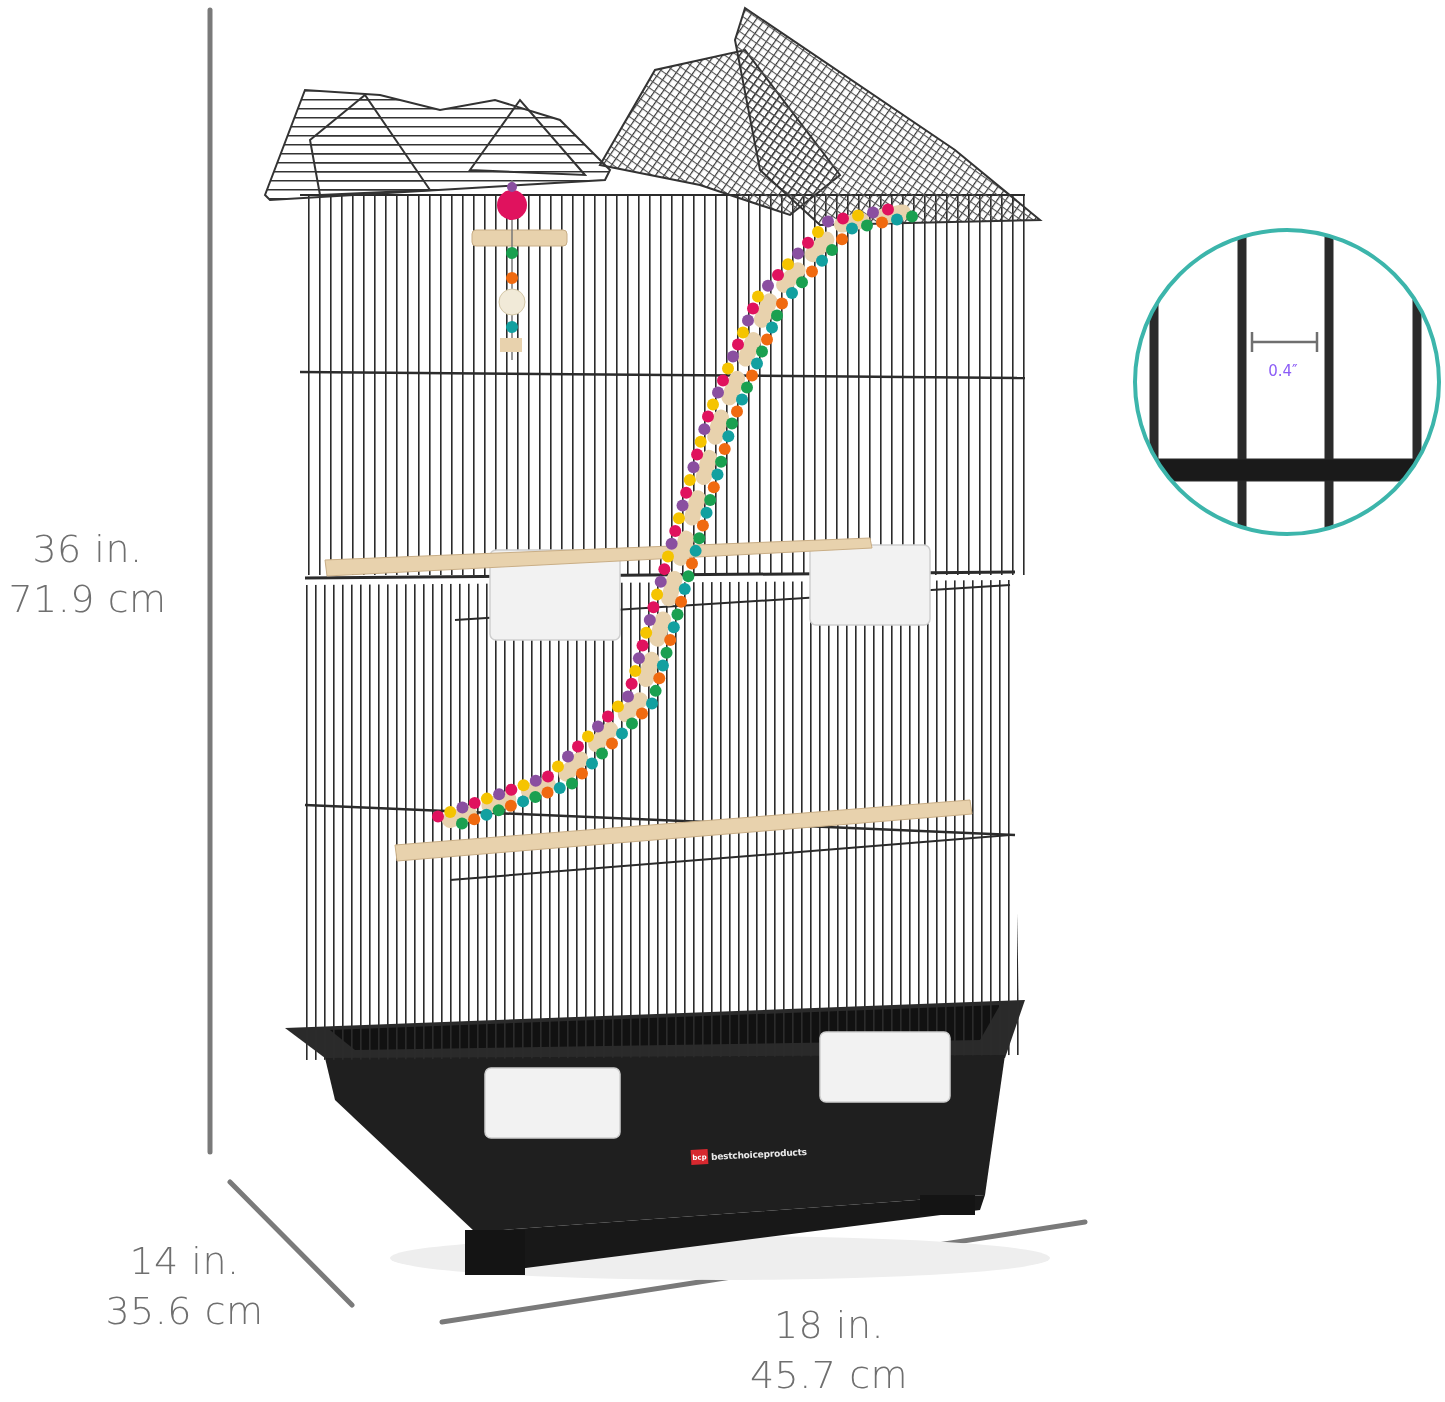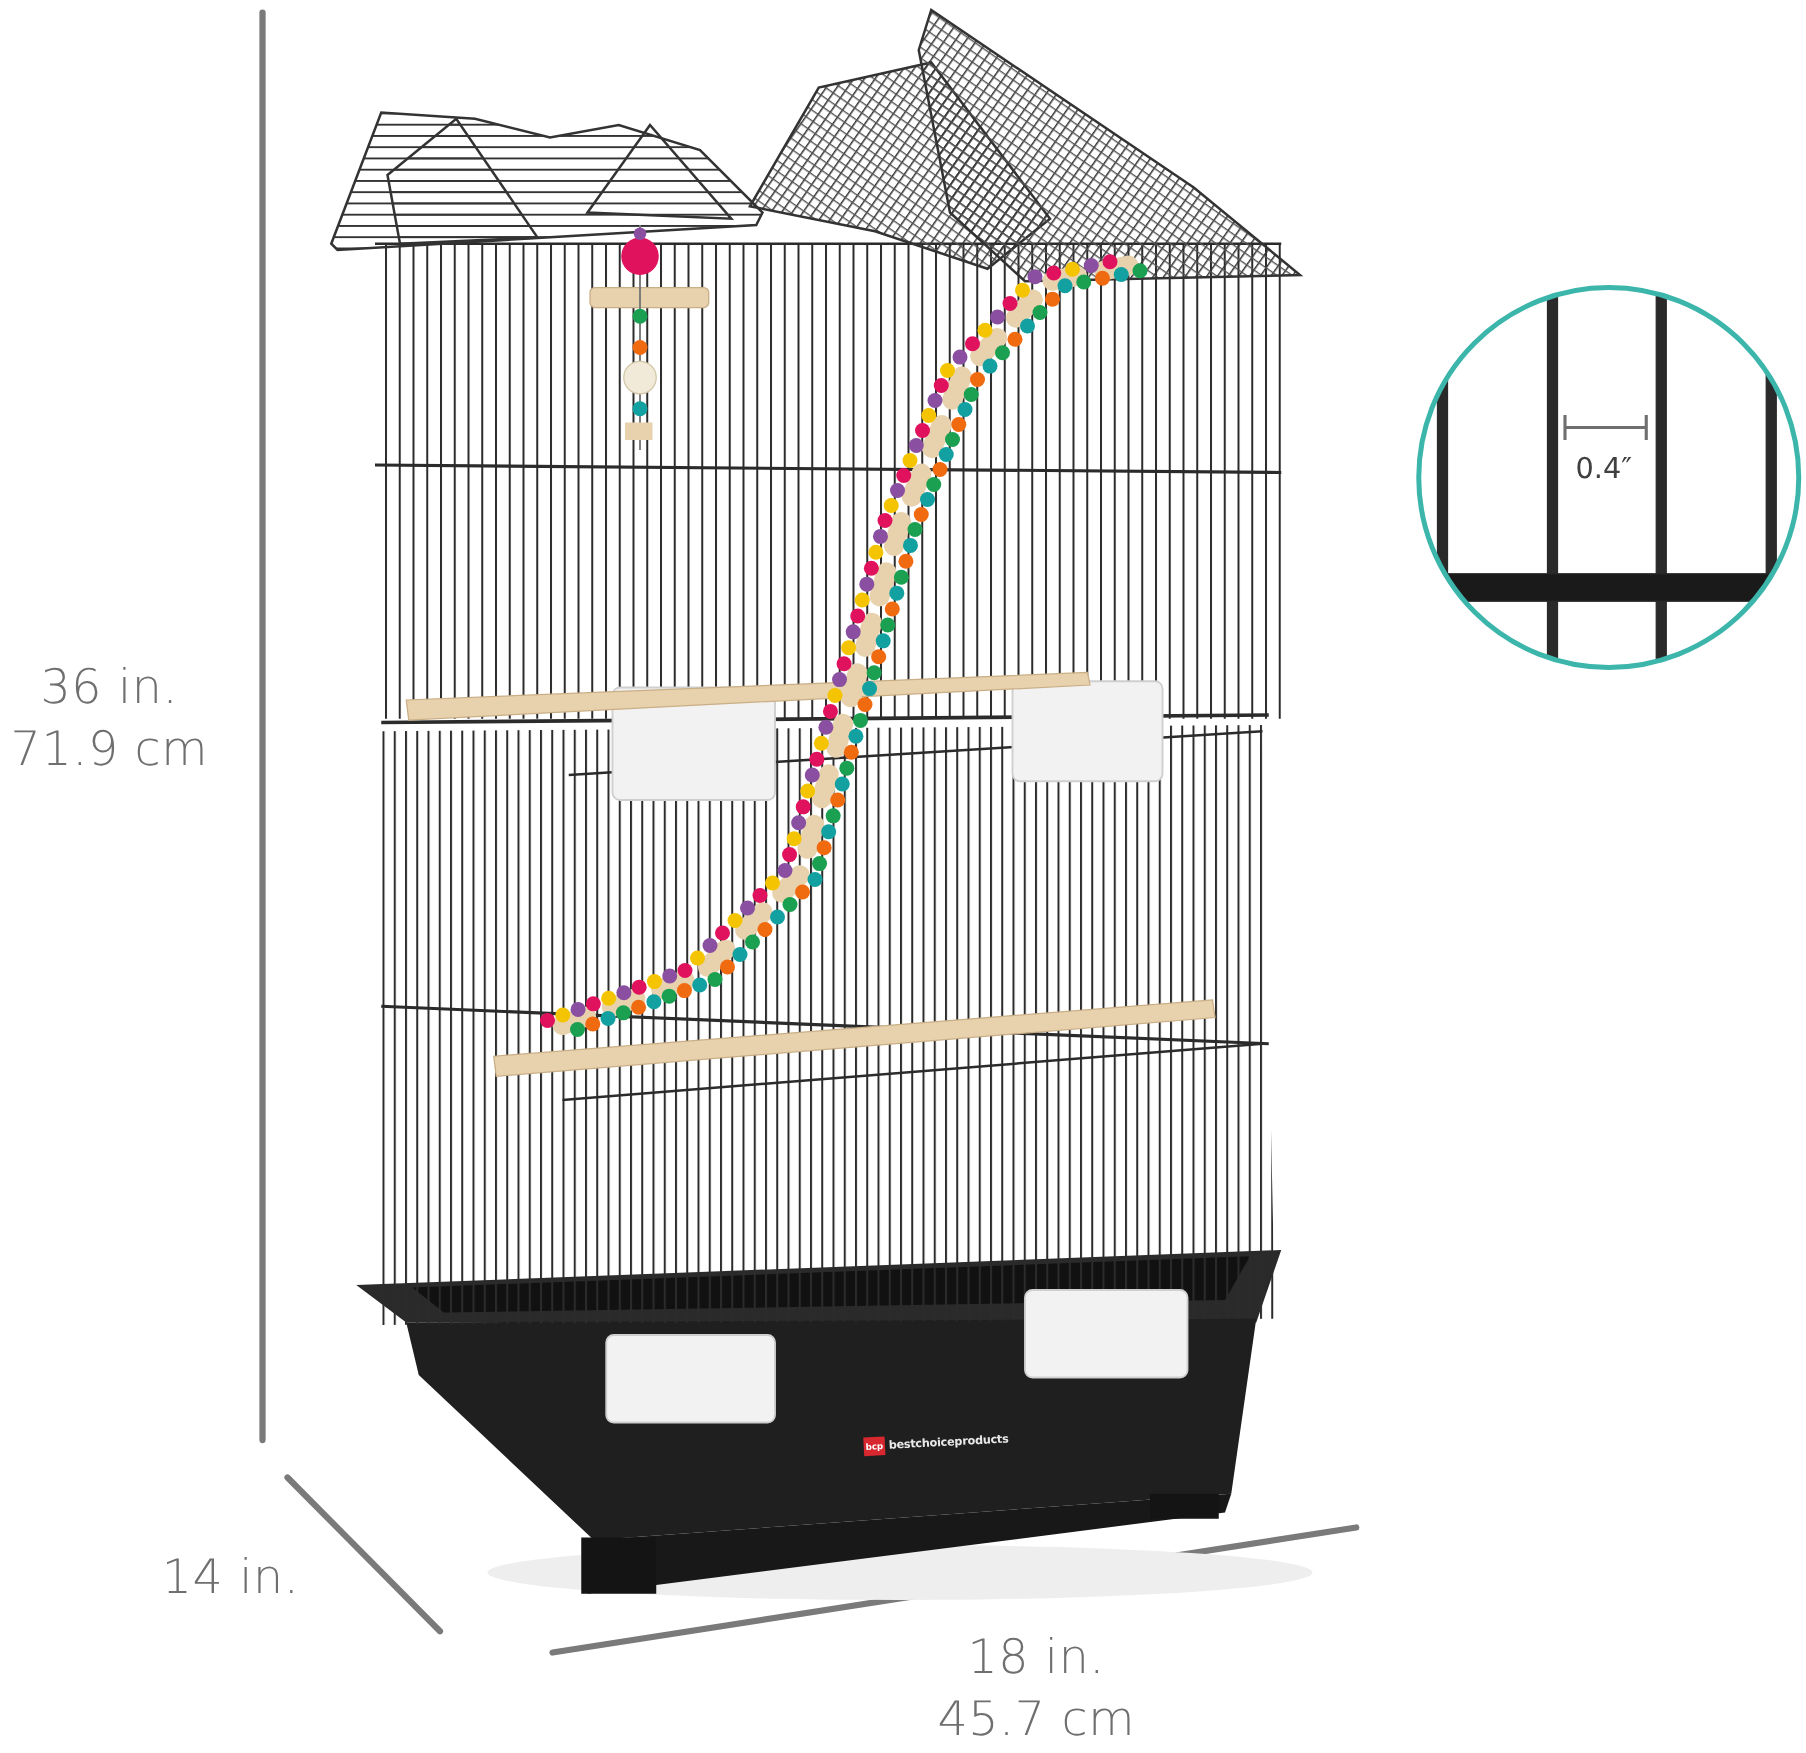"0.4″" .inset-text { color: #404040 -> #8b5cf6; font-size: 23px -> 15px }
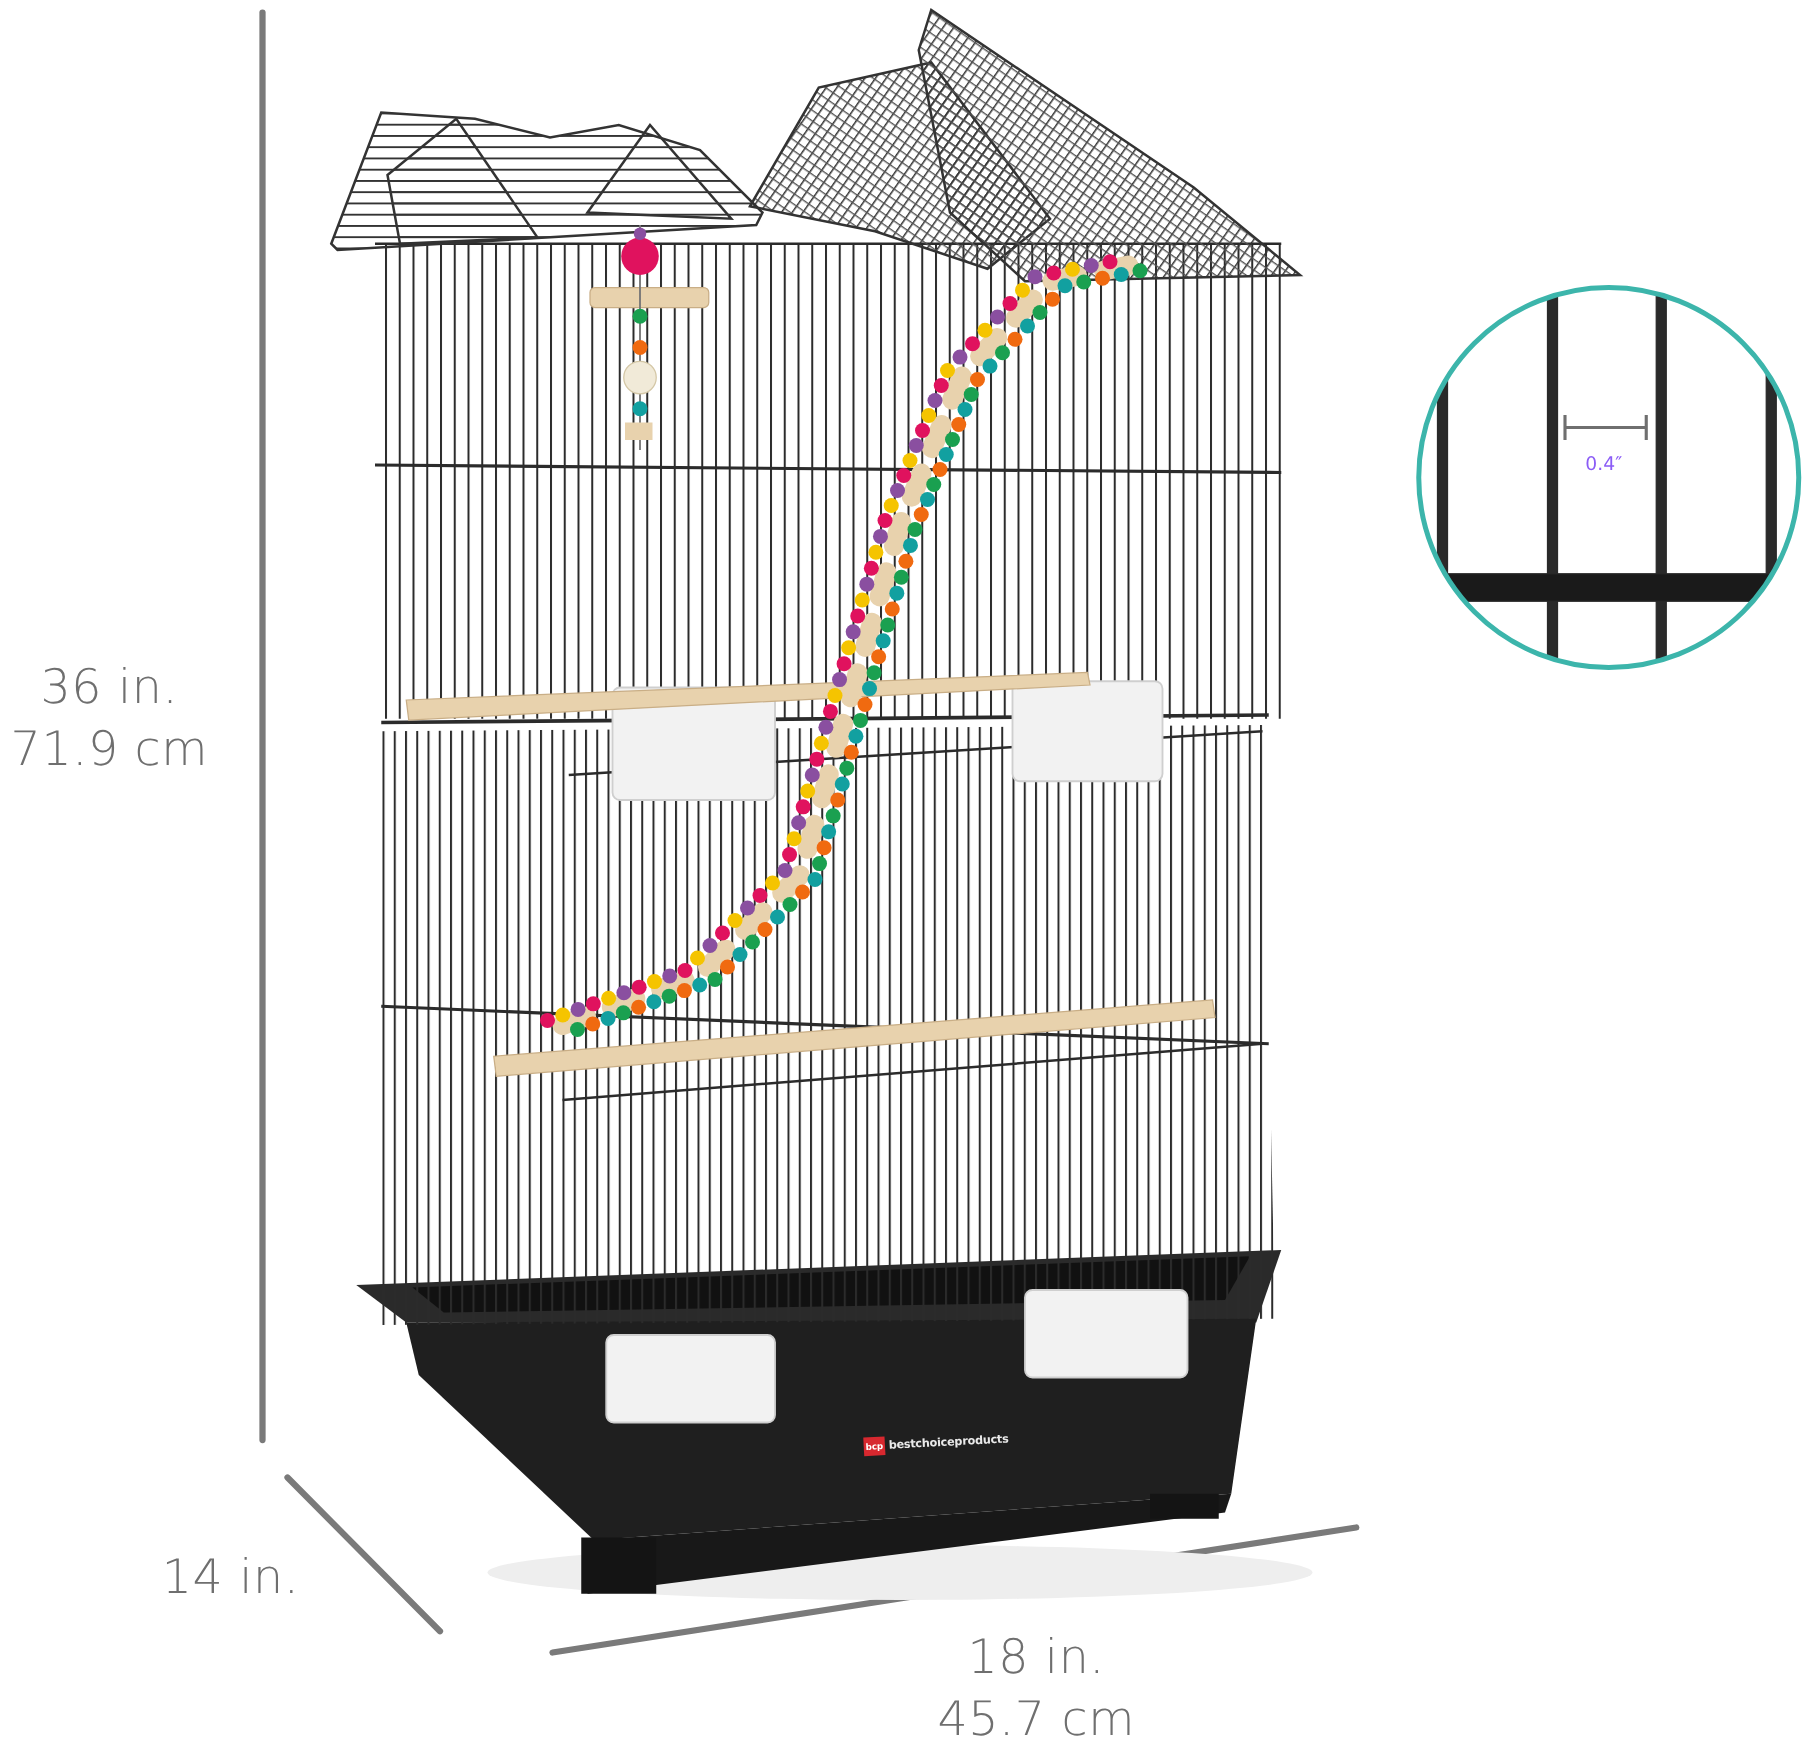"35.6 cm" span { html: none -> <span>35.6 cm</span> }
